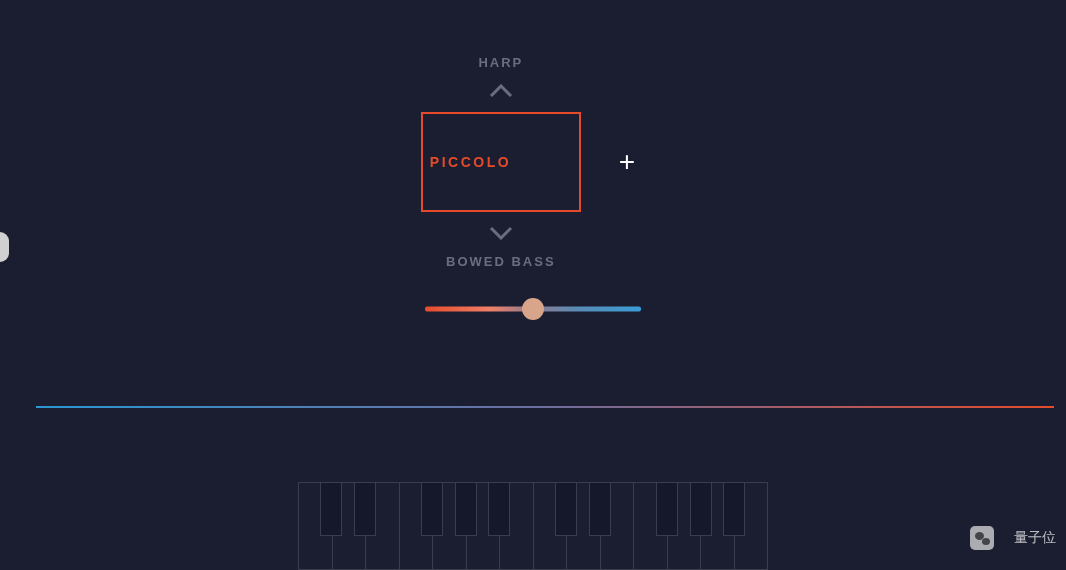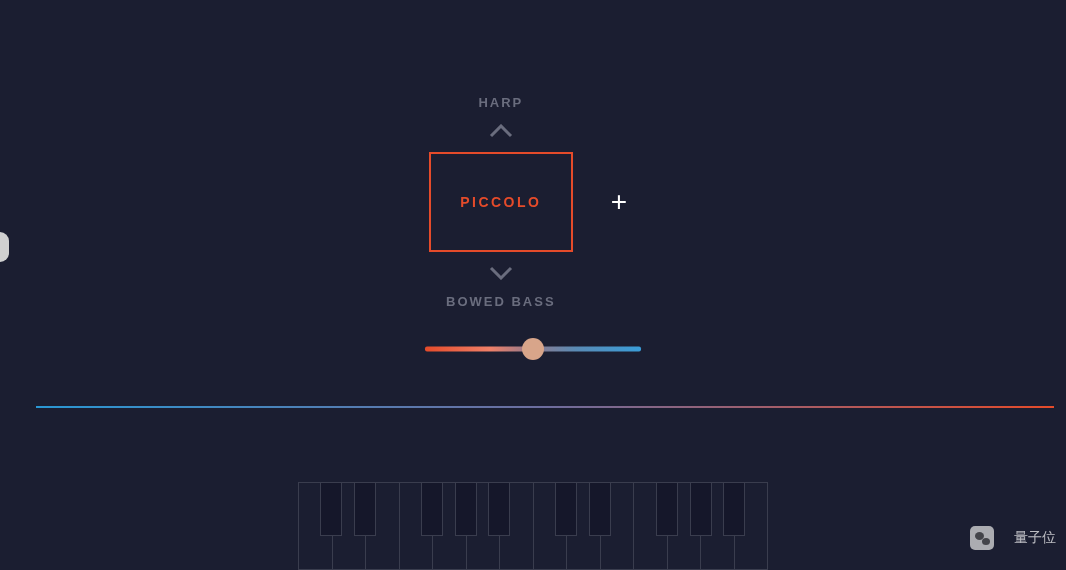"HARP" .sound-selectors { margin-top: 40px -> none }
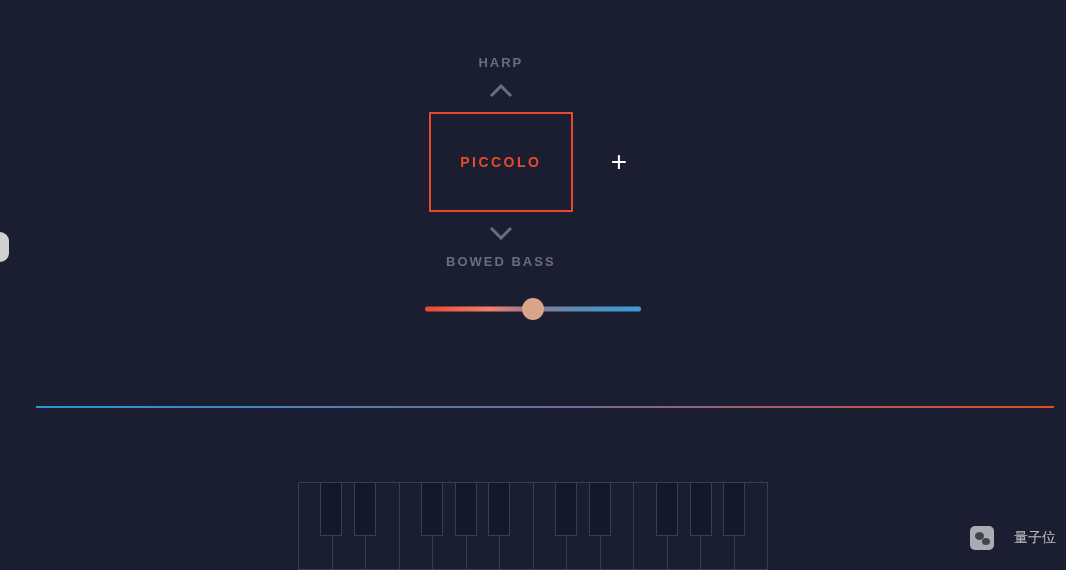"PICCOLO" .sound-box { justify-content: center -> none; padding-left: none -> 7px; width: 144px -> 160px }
